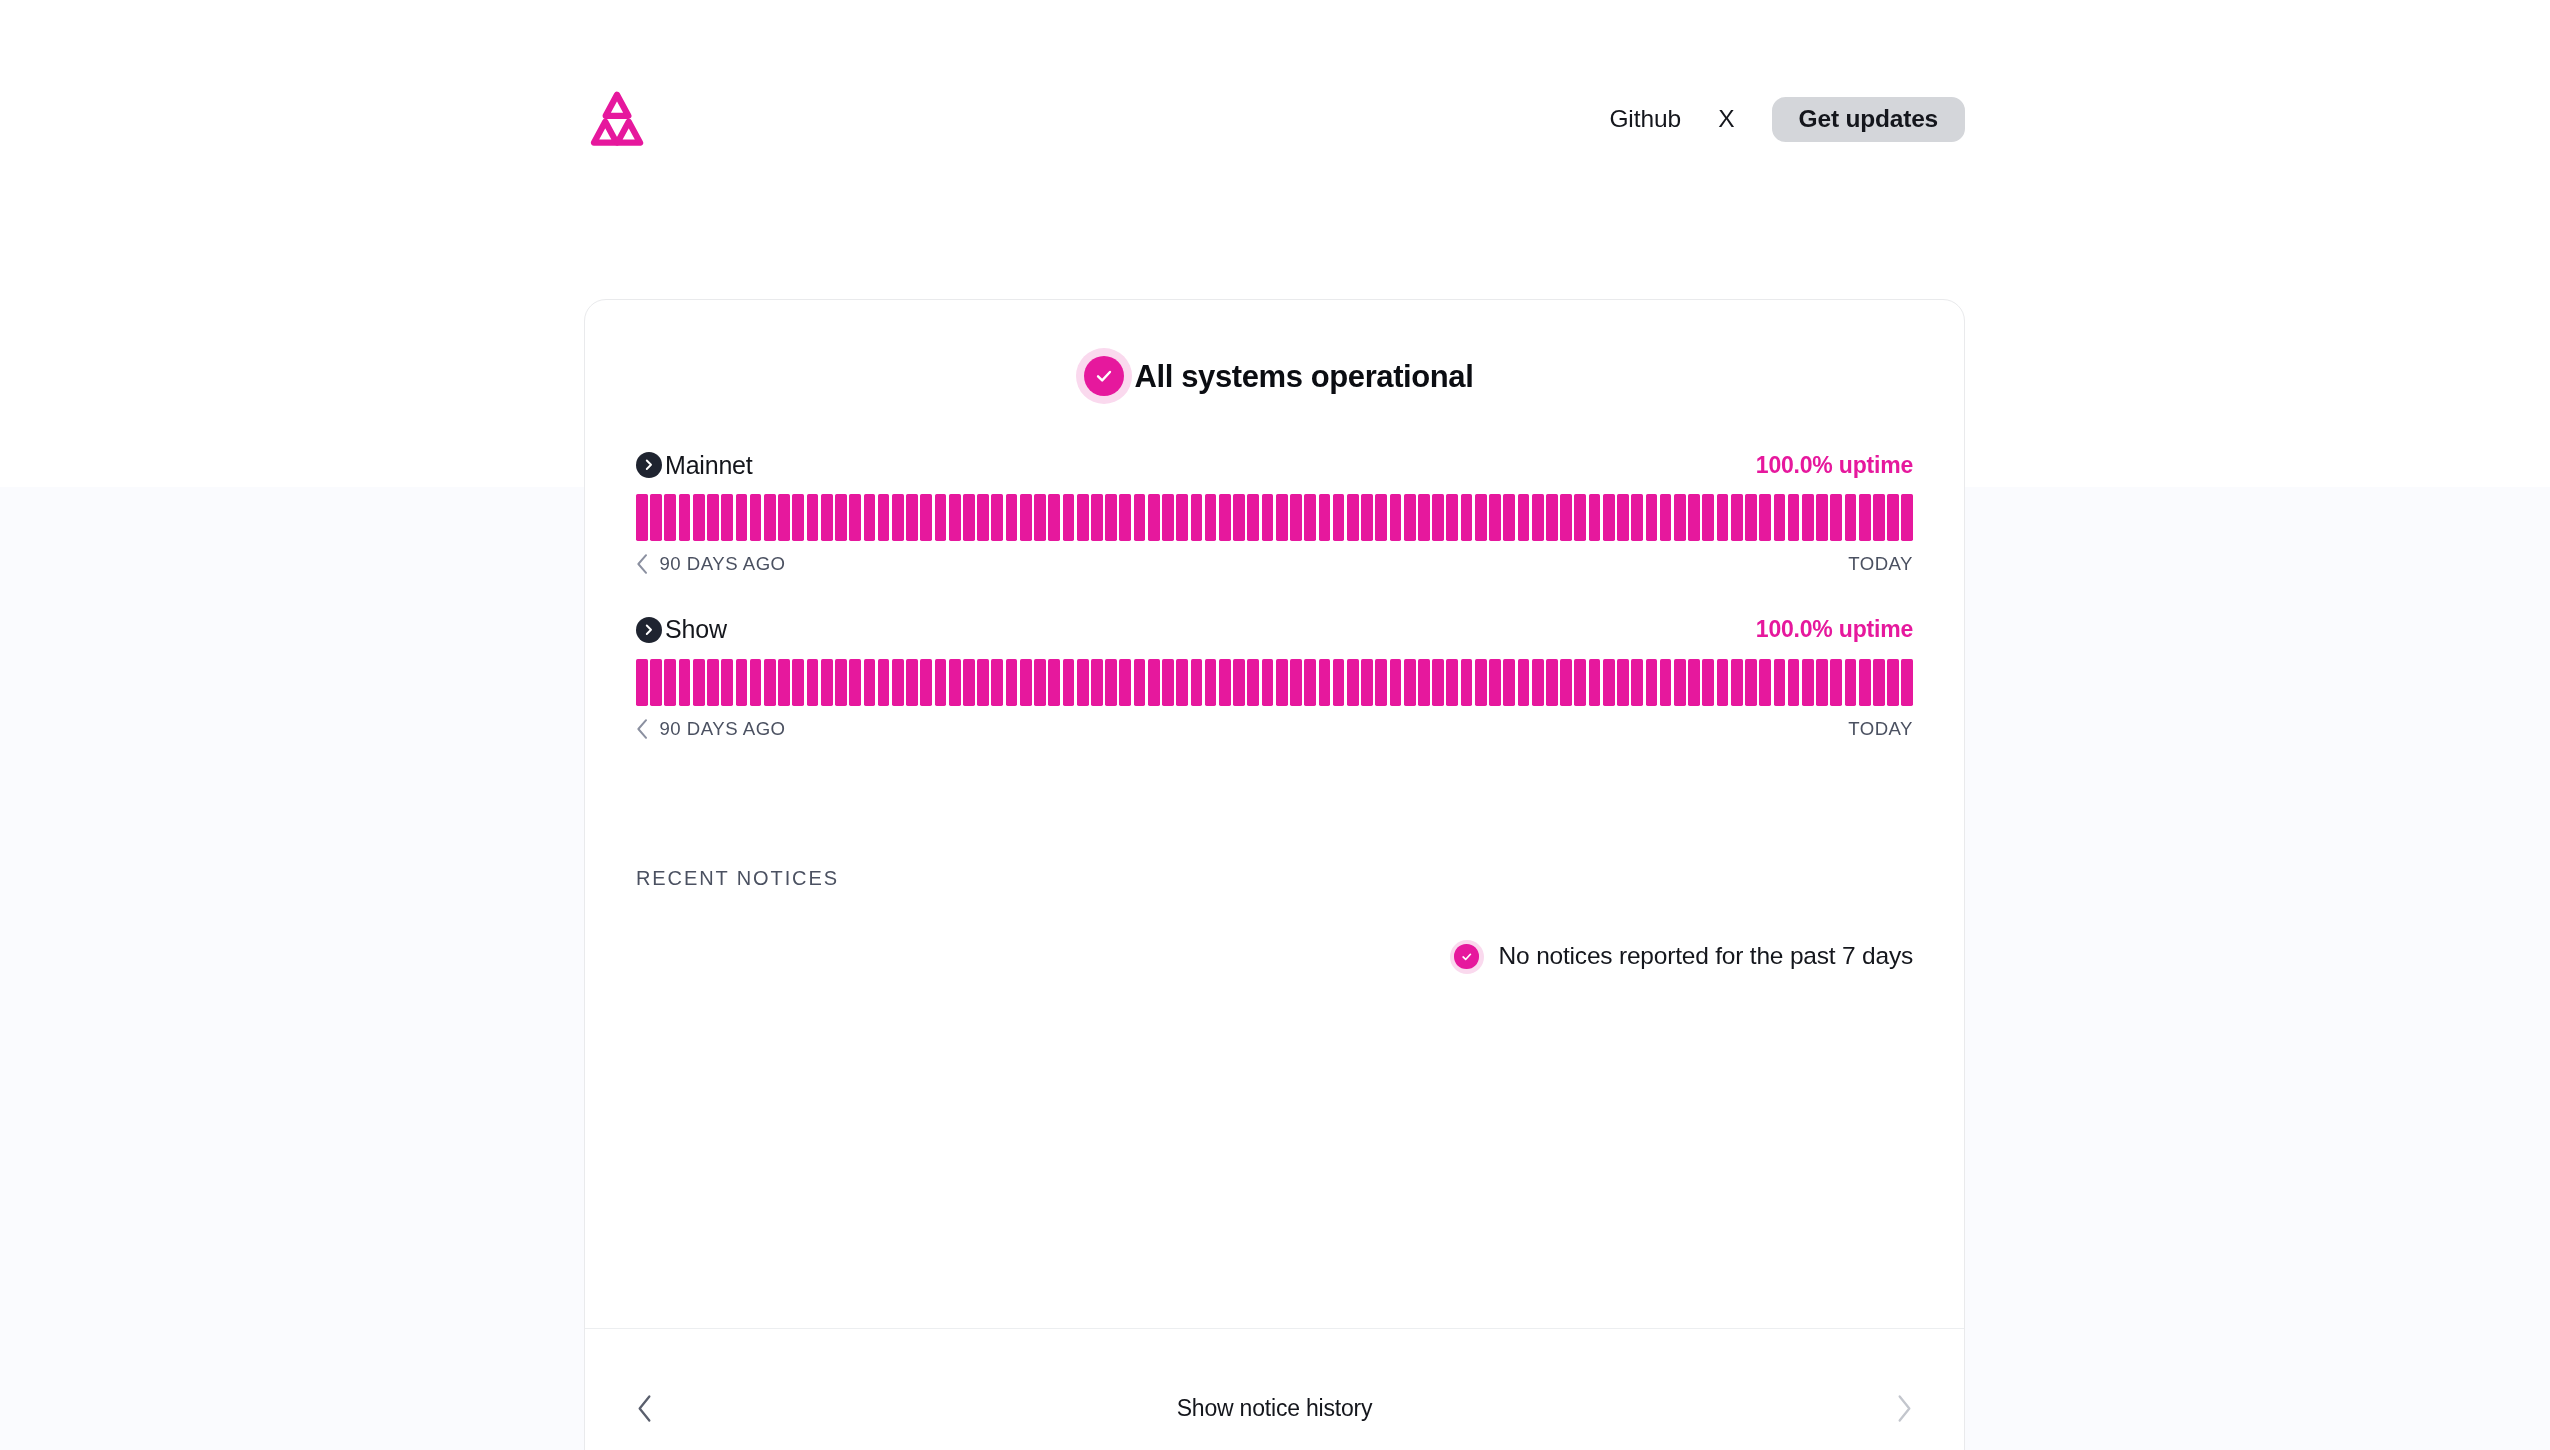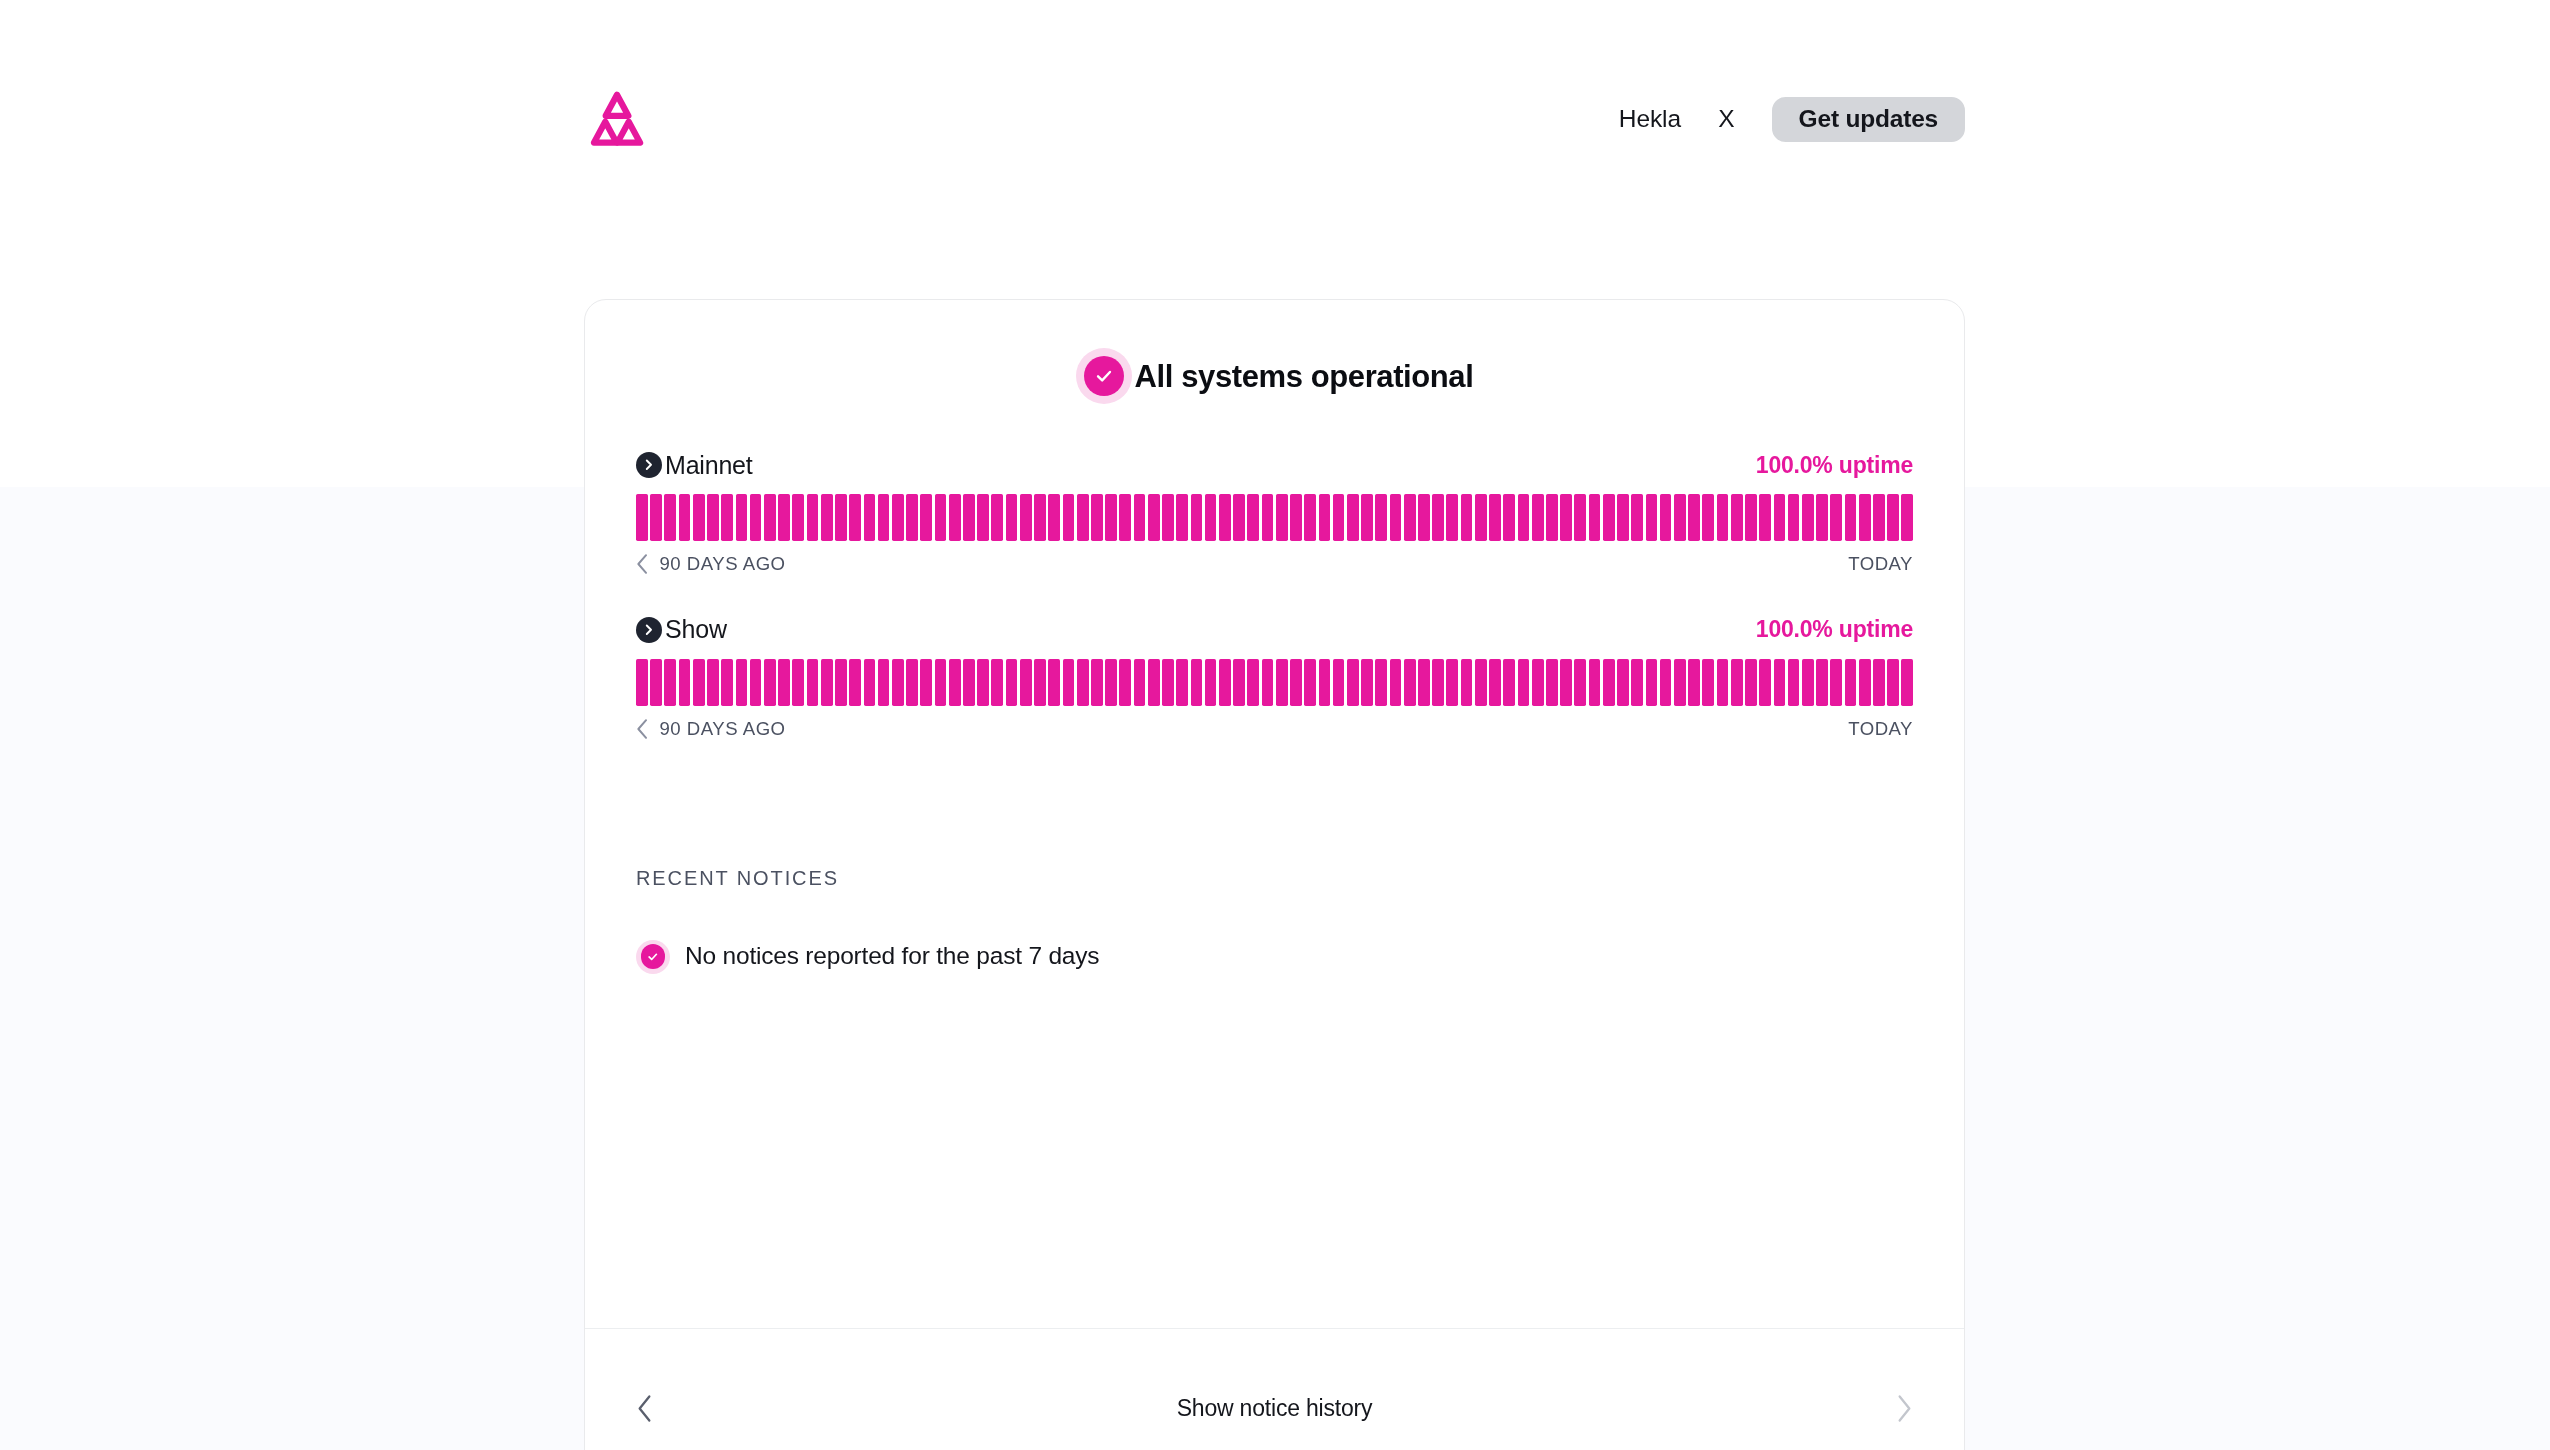"Hekla" a.nav-link { text: Hekla -> Github }
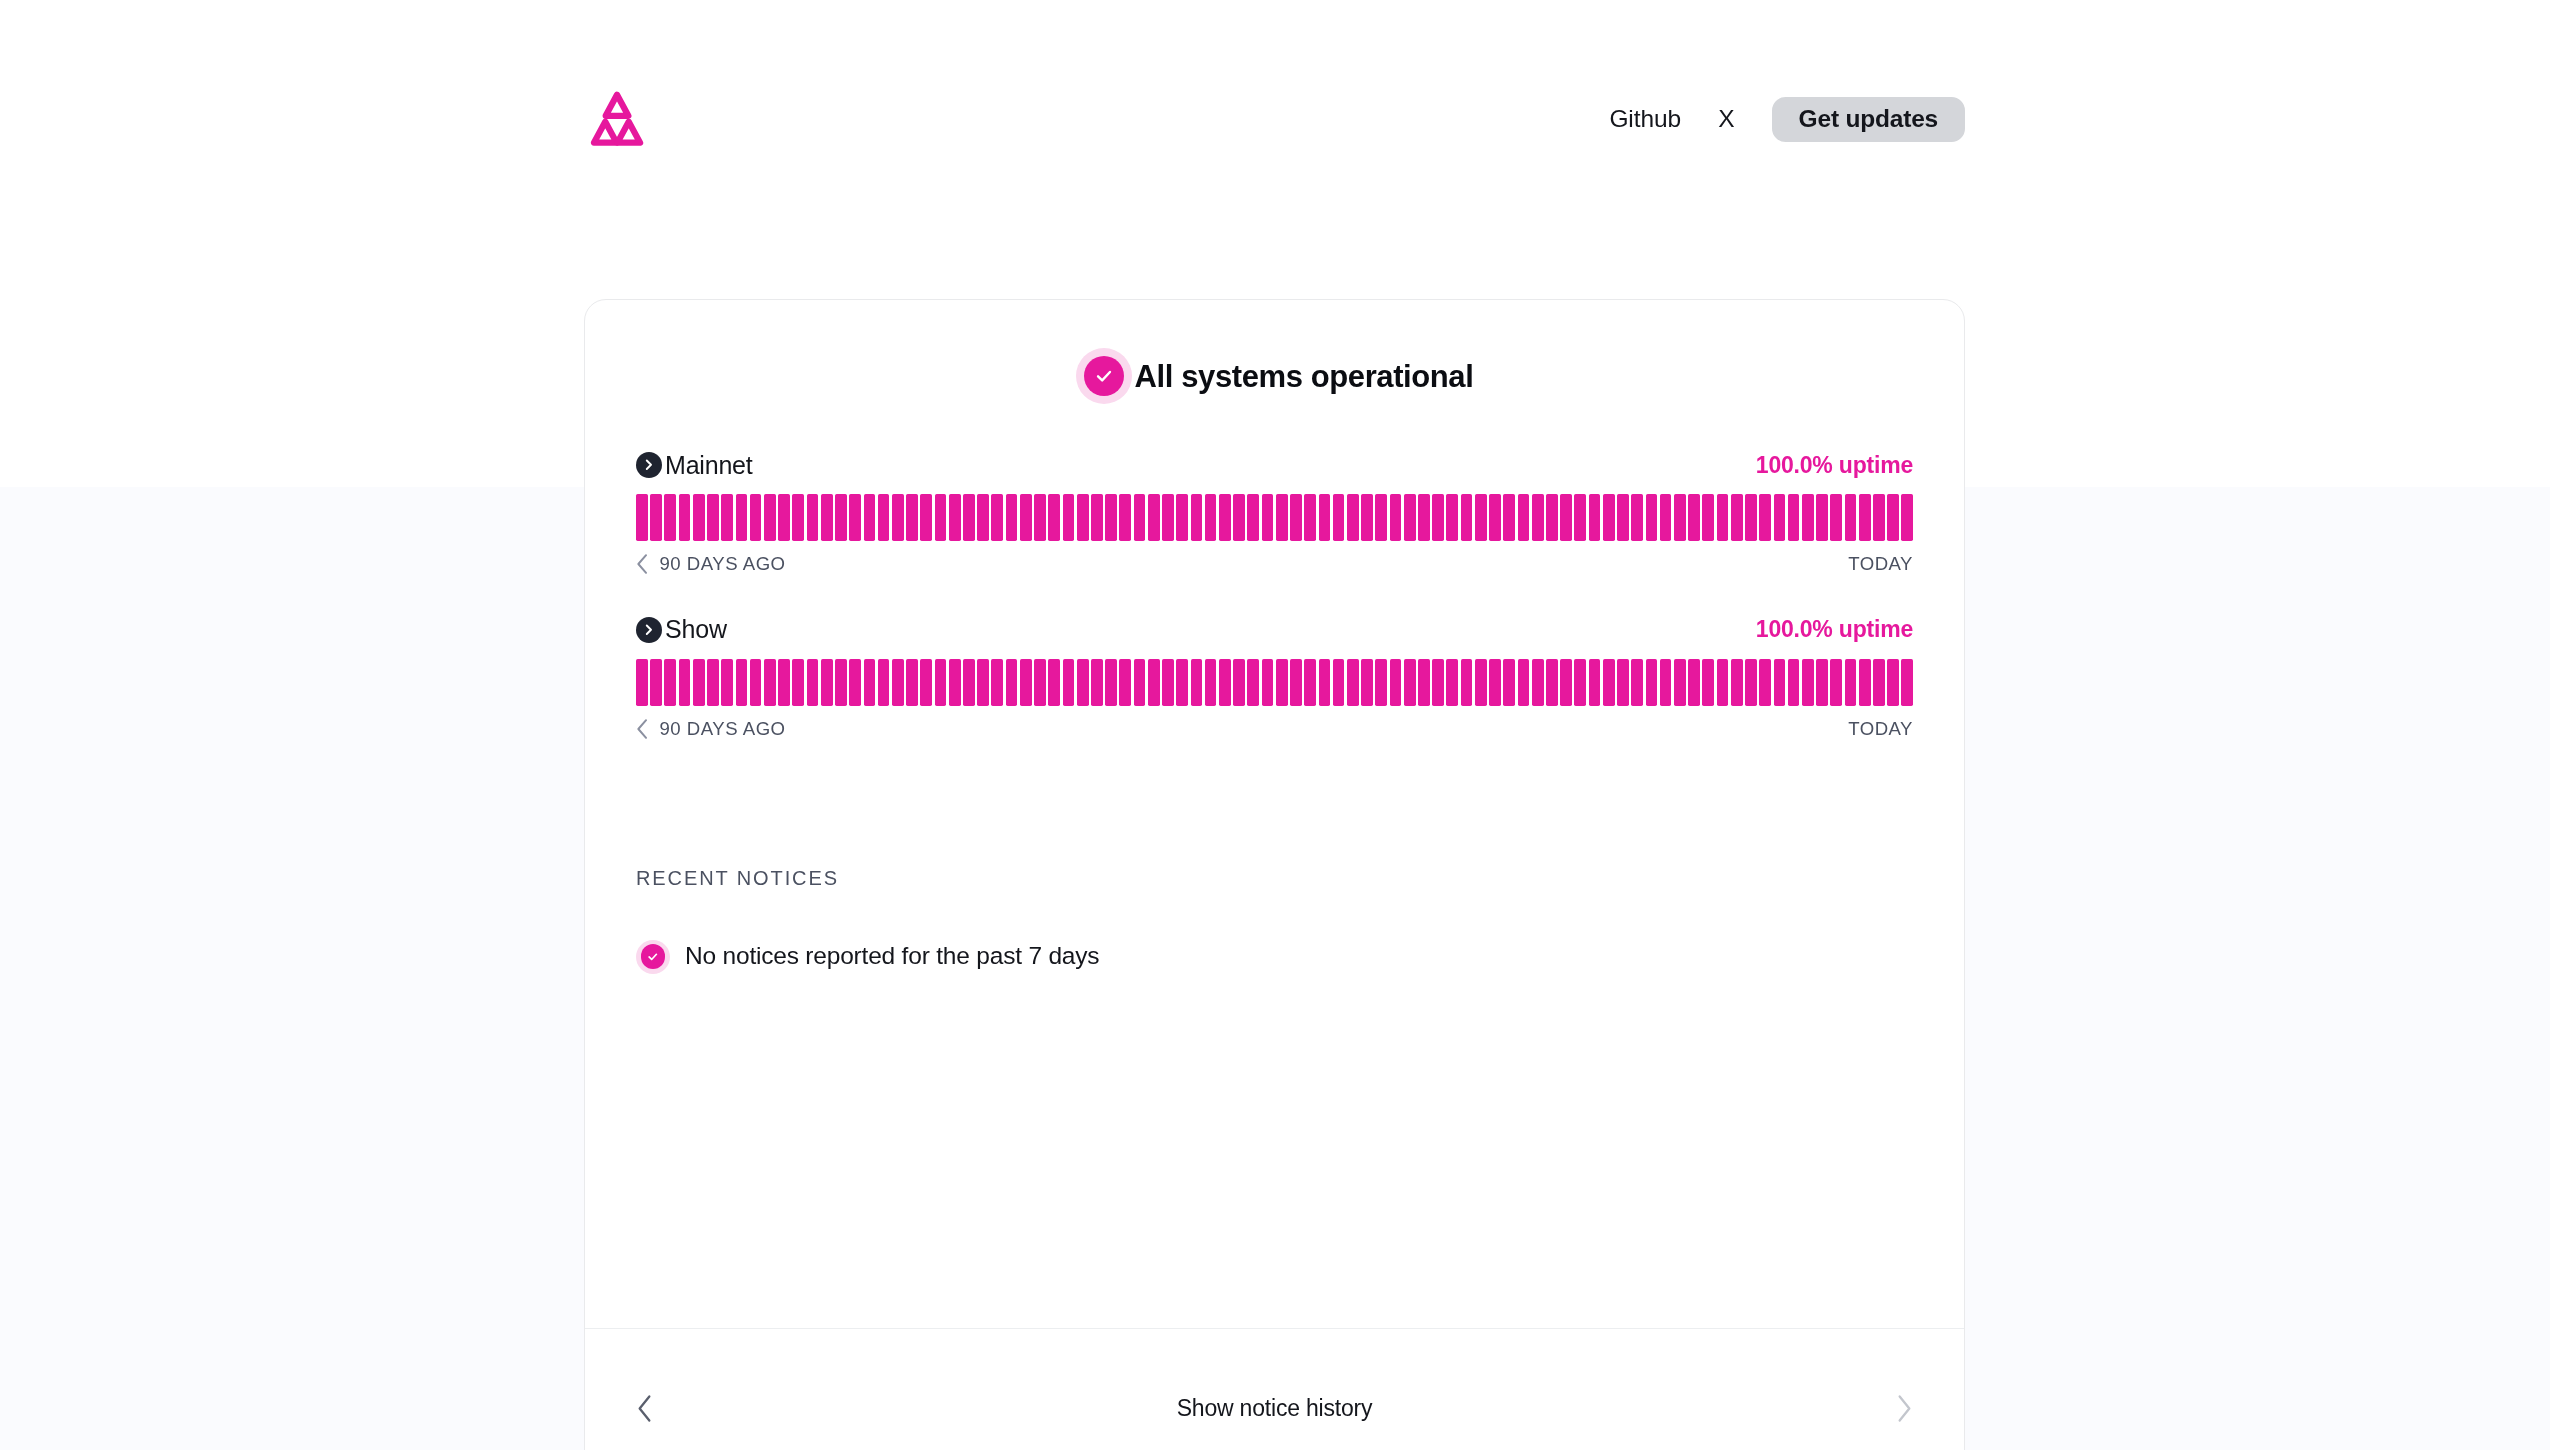"No notices reported for the" .notice-row { justify-content: none -> flex-end }
